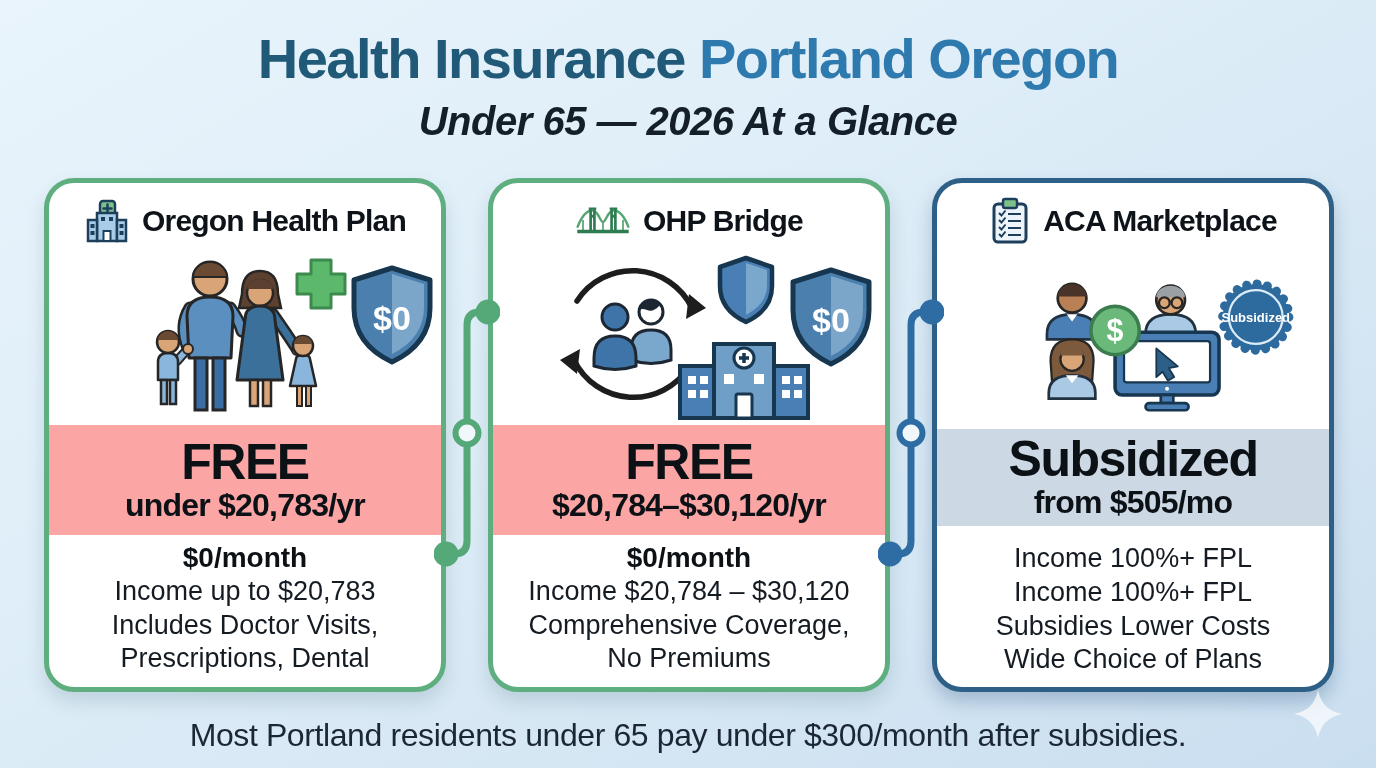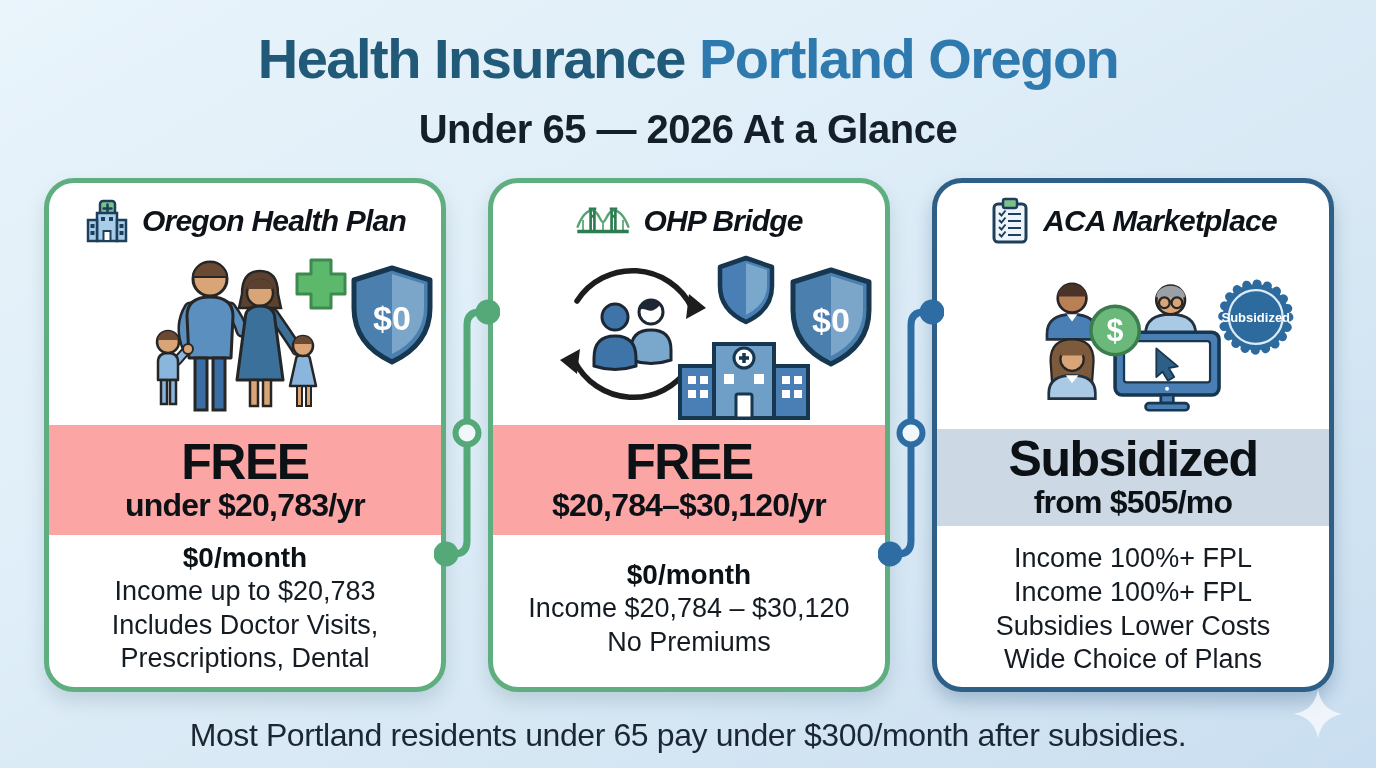"Under 65 — 2026 At" .subtitle { font-style: none -> italic; margin-top: 20px -> 12px }
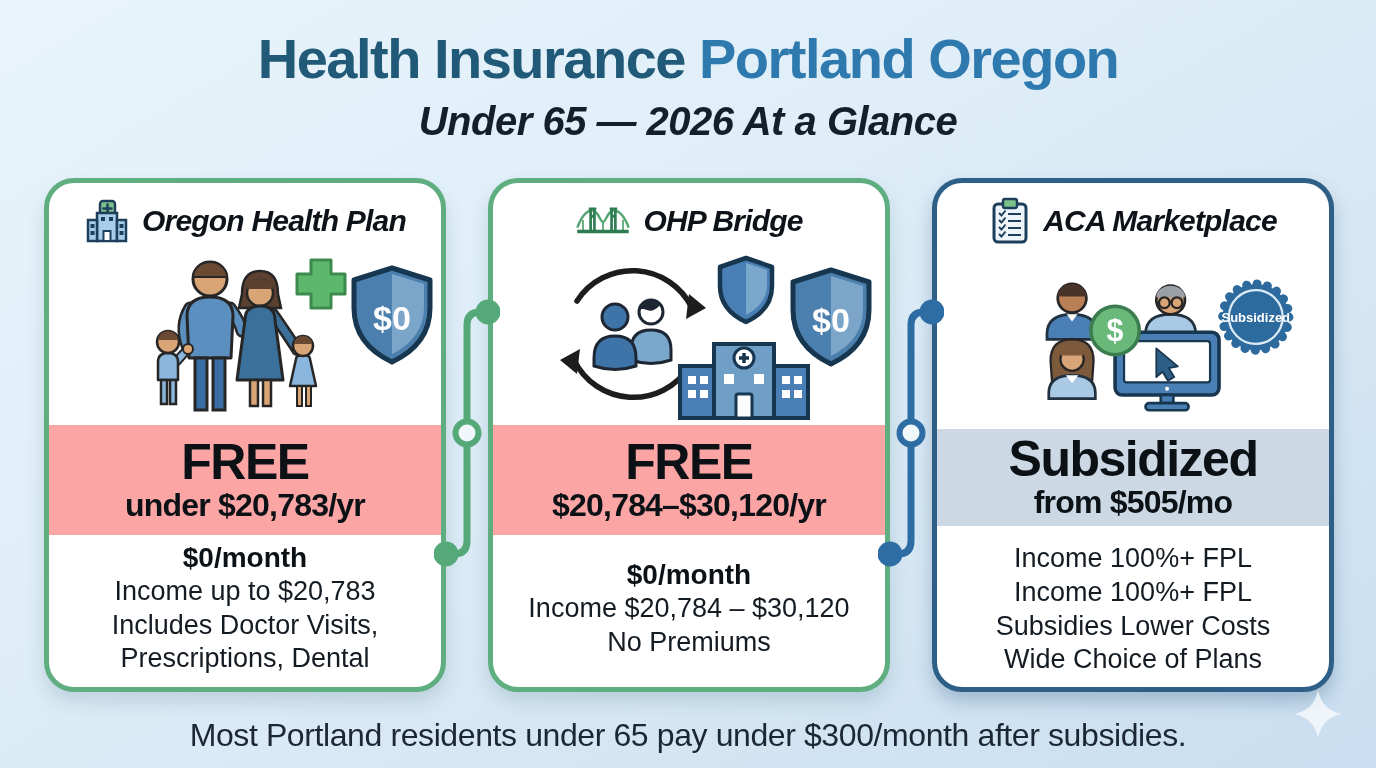"Oregon Health Plan" .card-header { font-style: italic -> none }
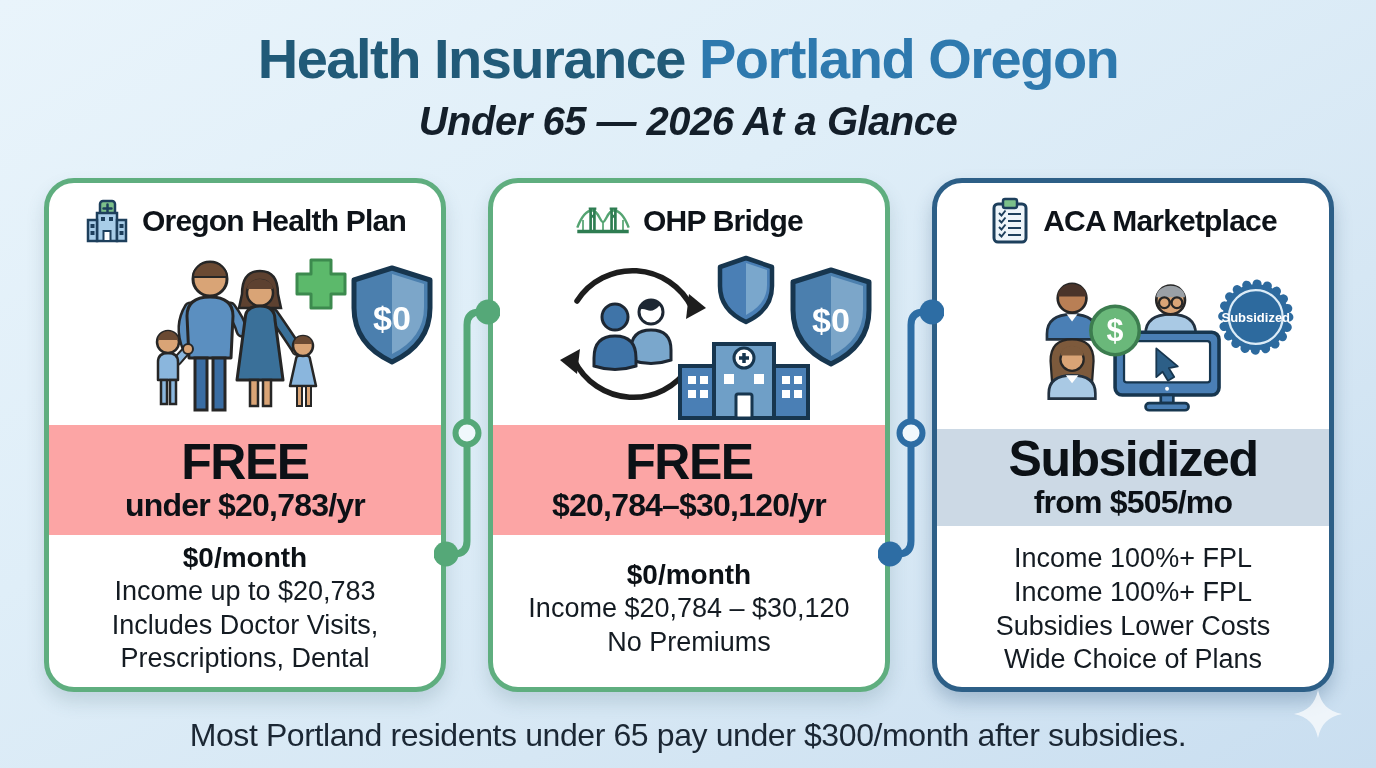"Comprehensive Coverage," div.detail-line { html: none -> <div>Comprehensive Coverage,</div> }
